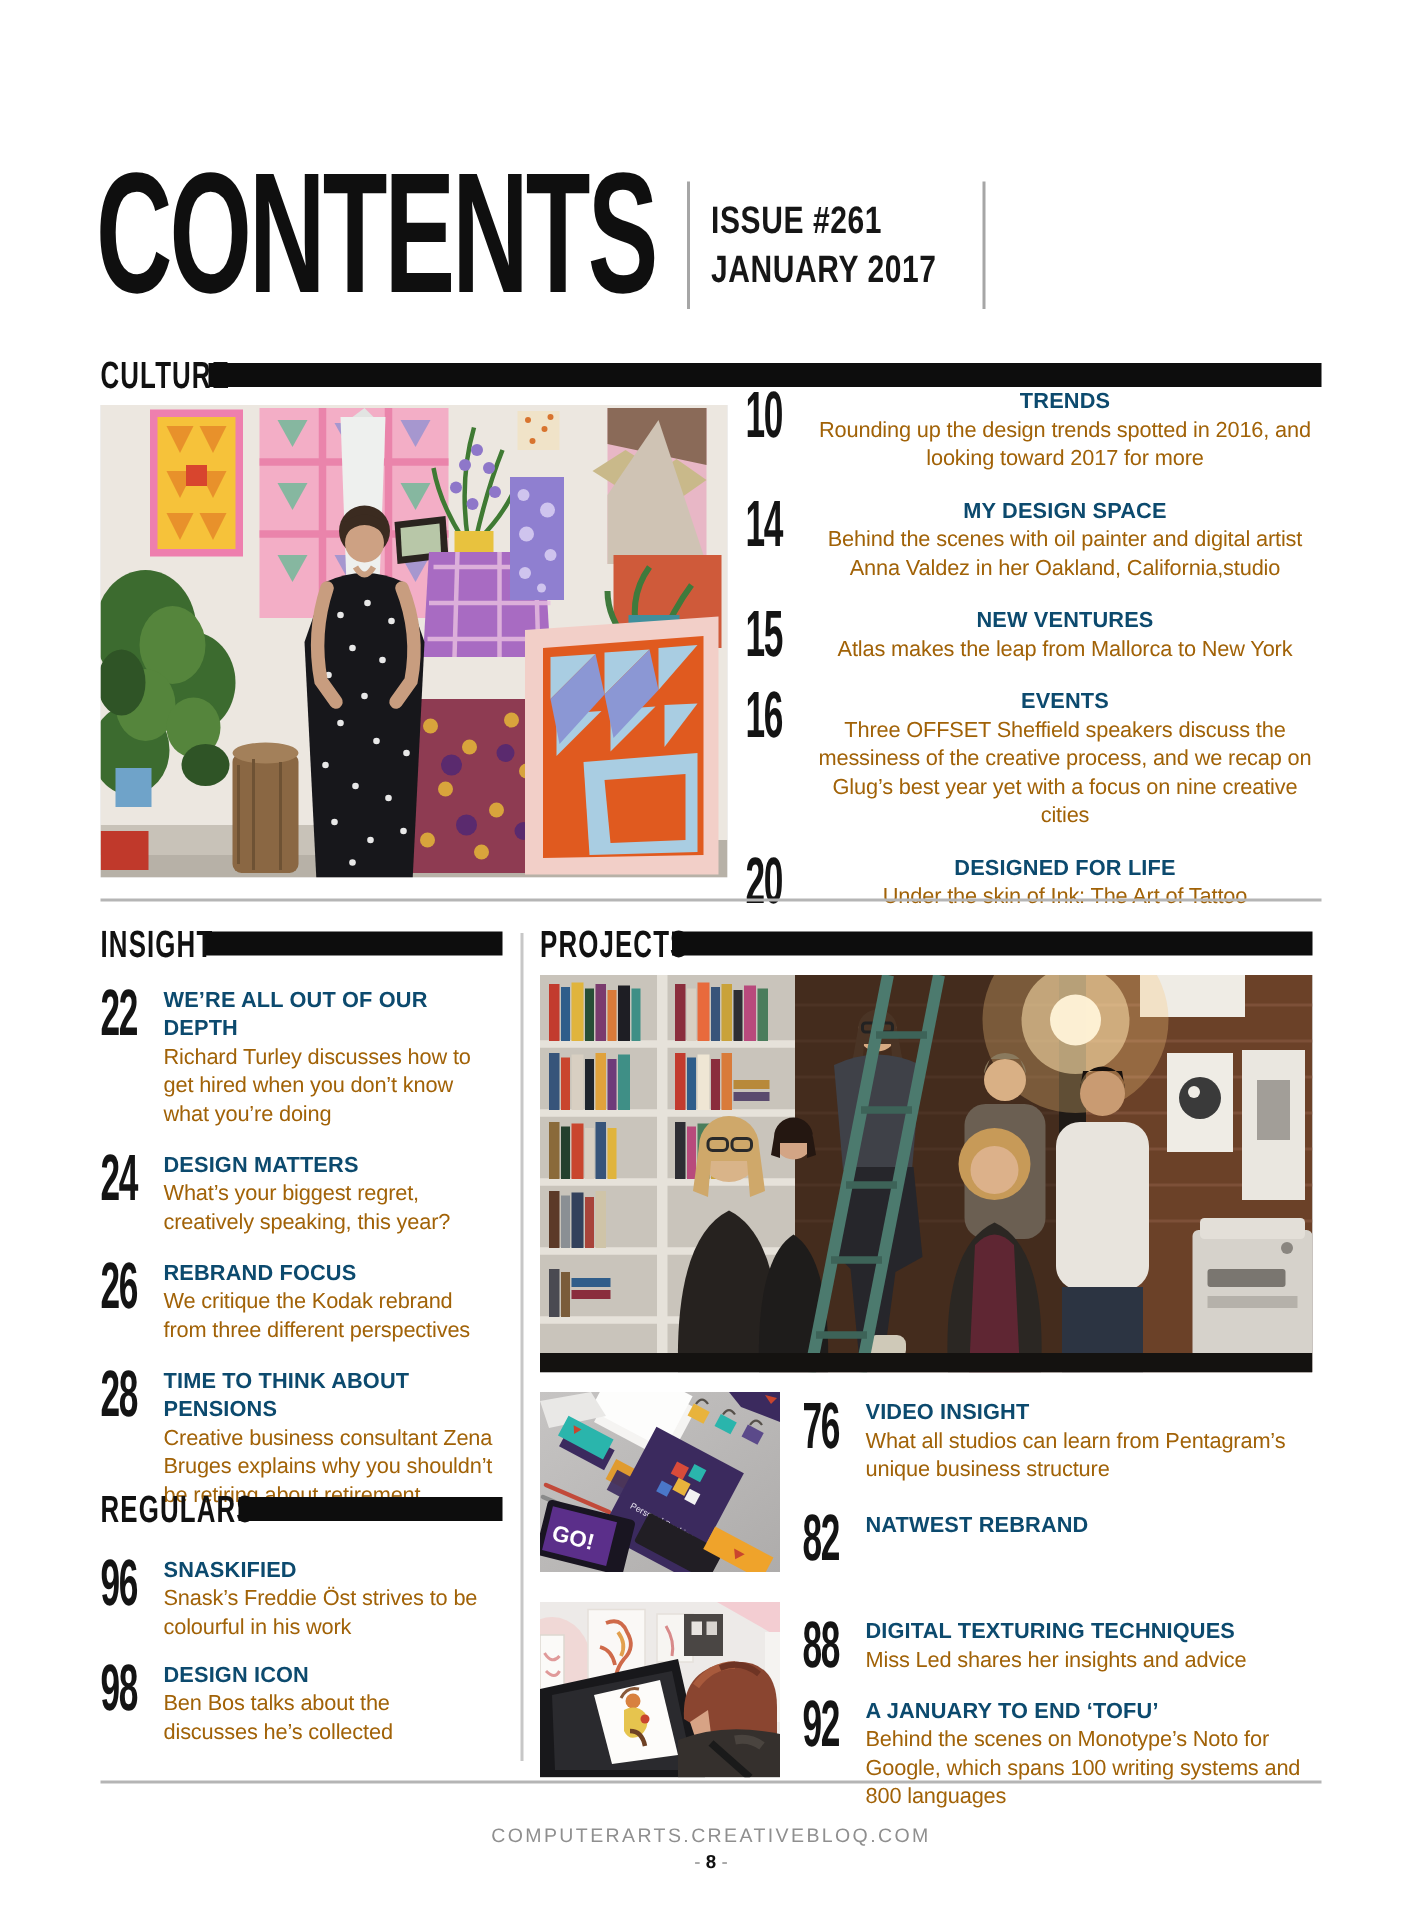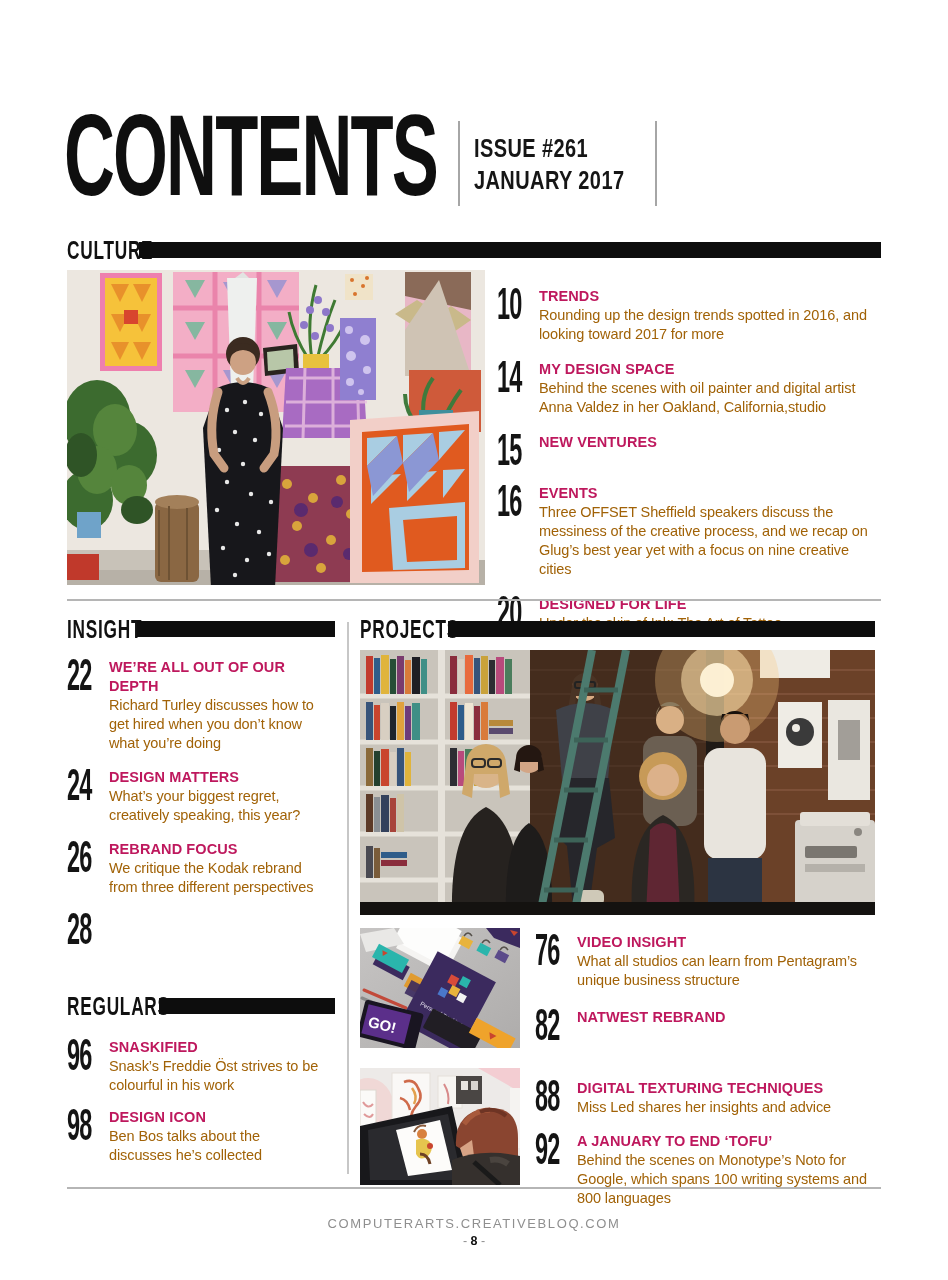"10" div.abs { text-align: none -> center; top: 286px -> 258px }
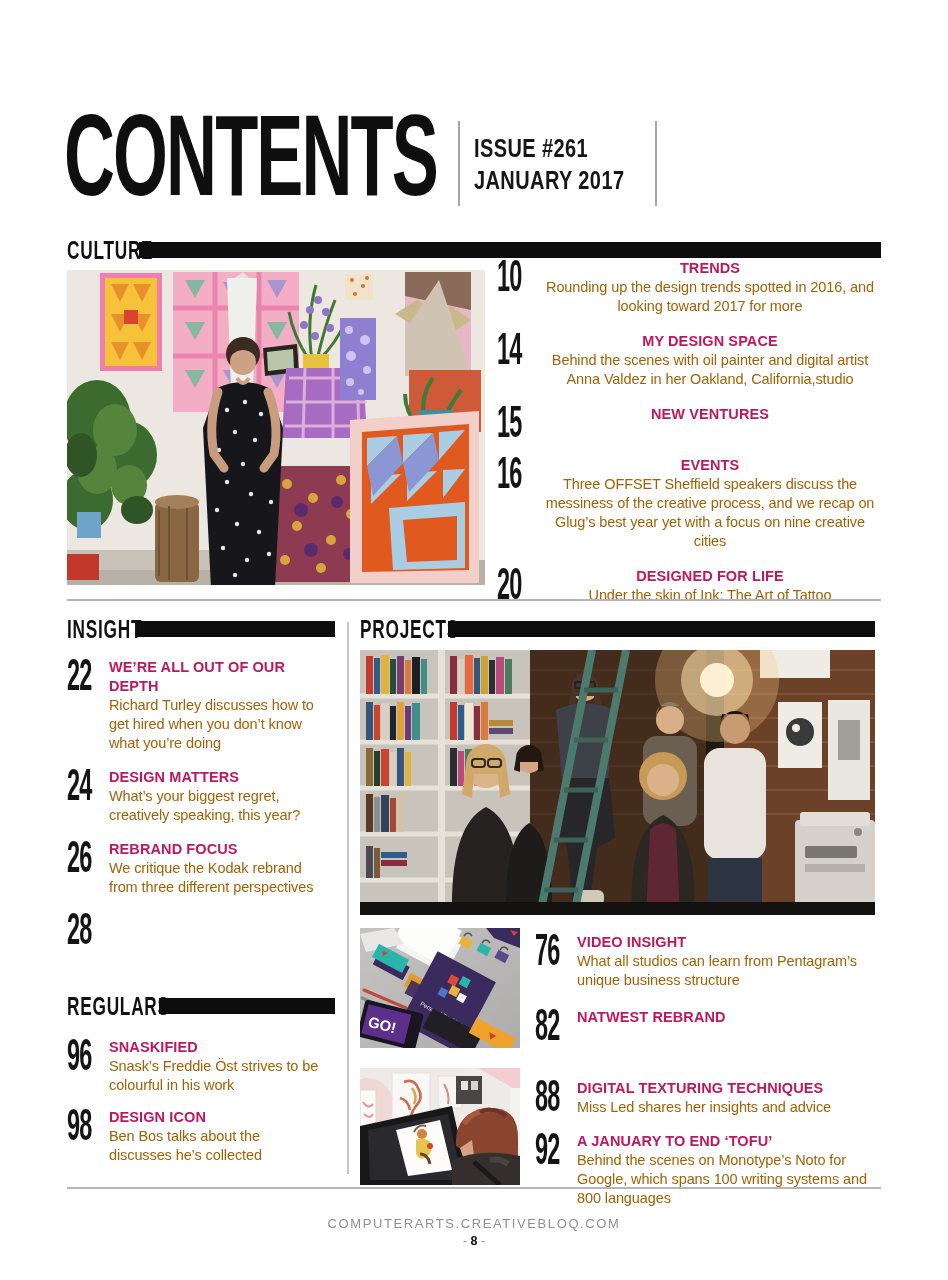"TRENDS" .toc-title { color: #be185d -> #0c4a6e }
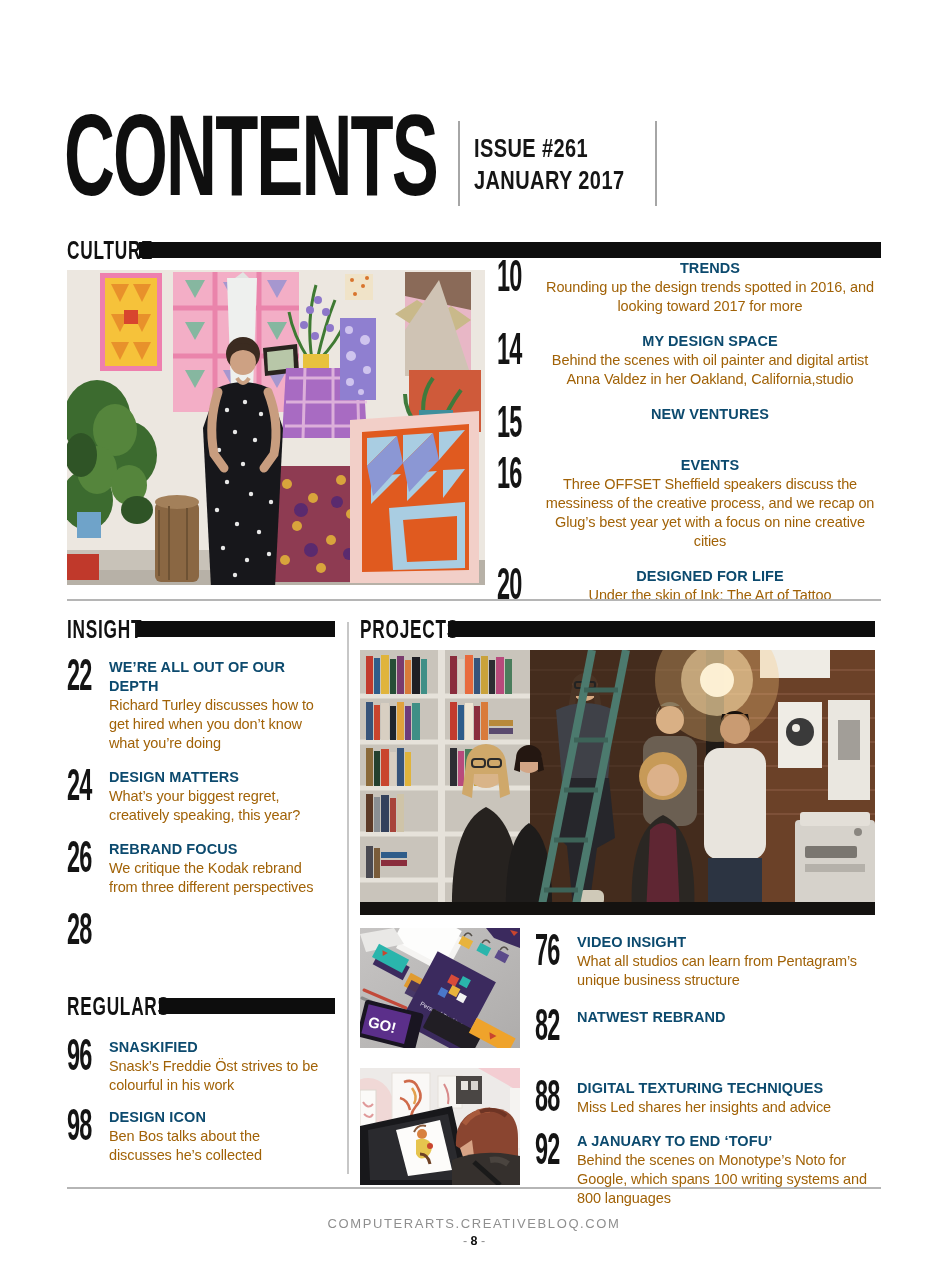"Atlas makes the leap from" div.toc-desc { html: none -> <div>Atlas makes the leap from Mallorca to New York</div> }
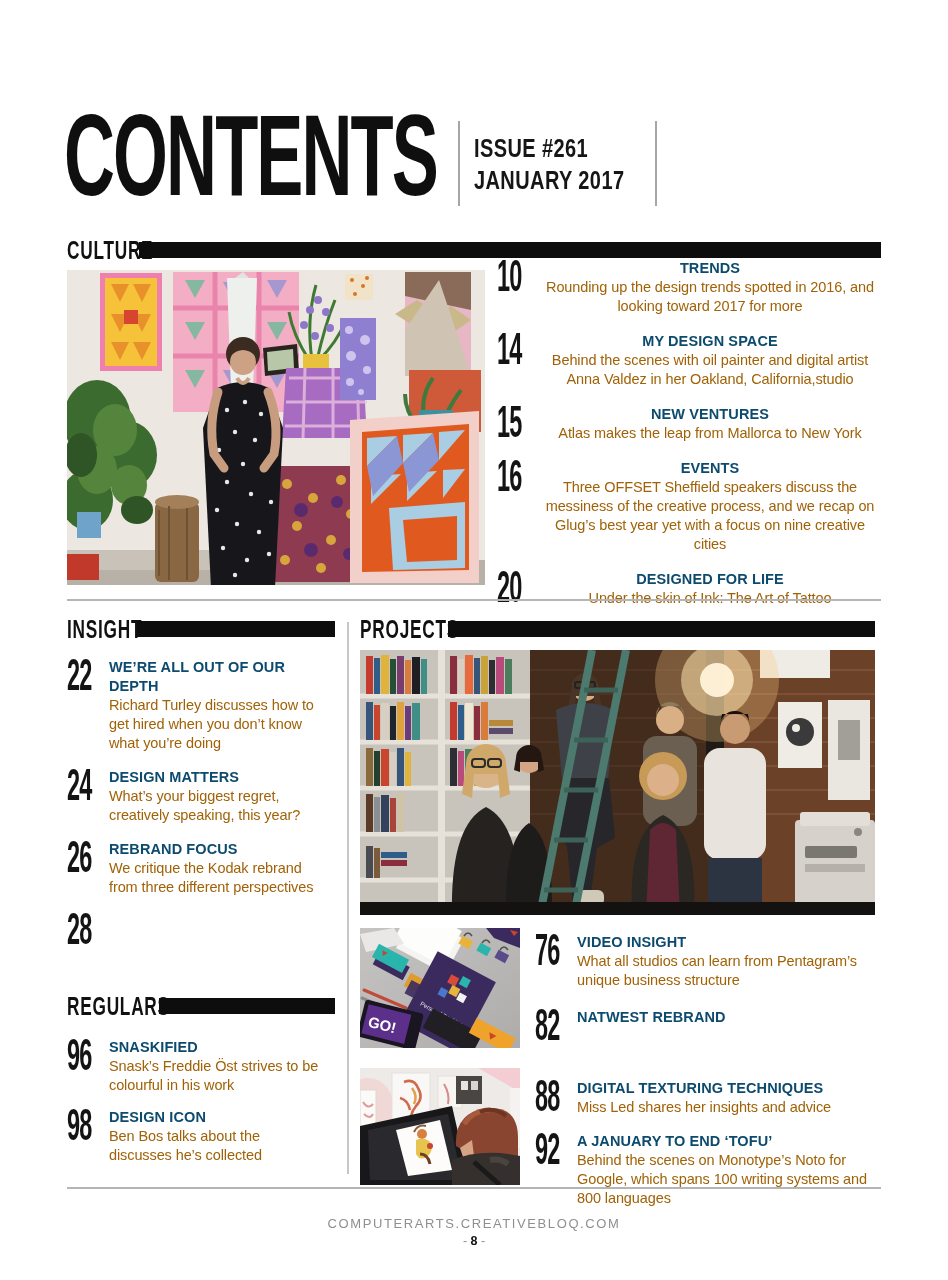"TIME TO THINK ABOUT PENSIONS" div.toc-text { html: none -> <div> <div>TIME TO THINK ABOUT PENSIONS</div> <div>Creative business consultant Zena Bruges explains why you shouldn’t be retiring about retirement</div> </div> }
